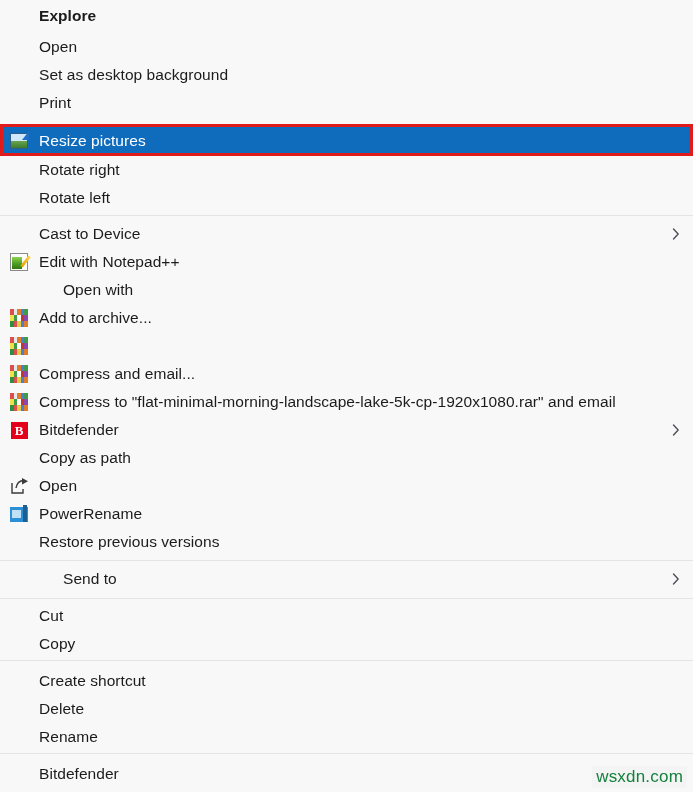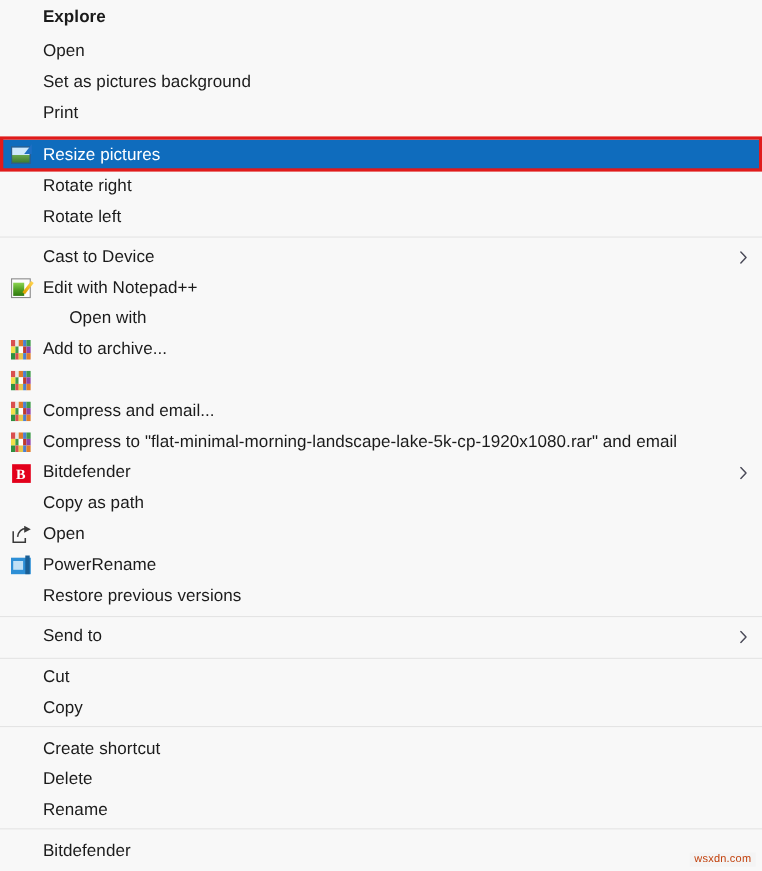"Set as pictures background" span.label { text: pictures -> desktop }
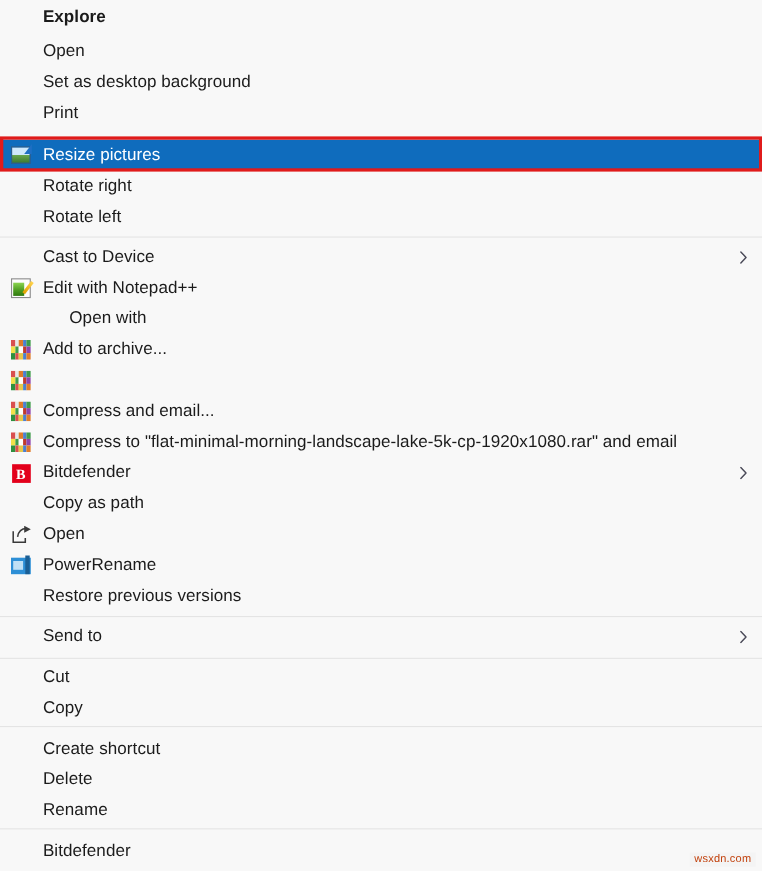"Send to" div.menu-item { gap: none -> 24px }
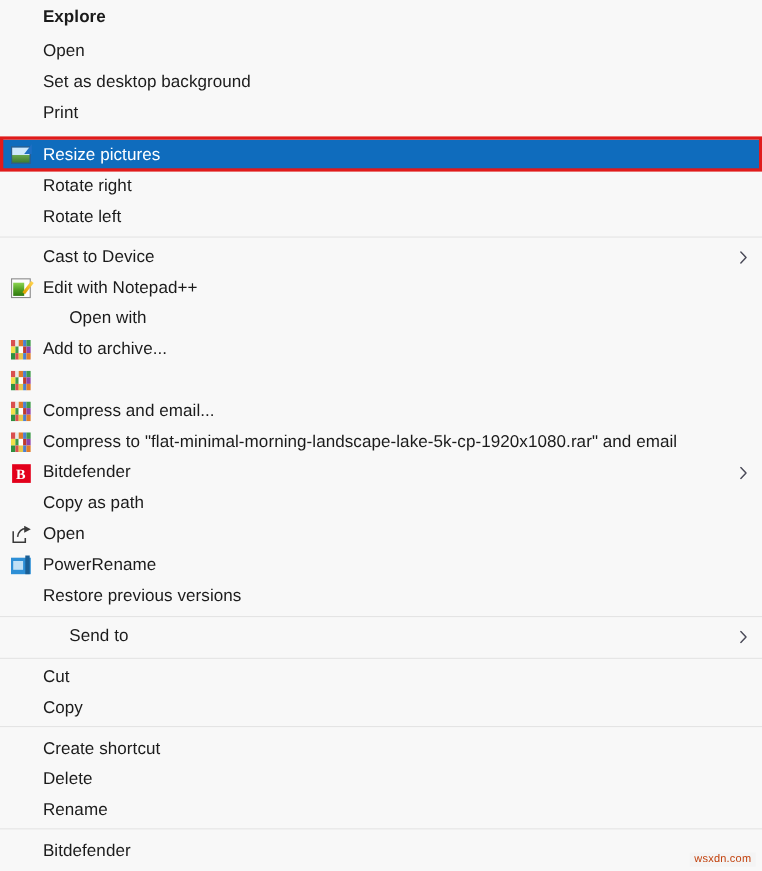"wsxdn.com" .watermark { color: #c2410c -> #15803d; font-size: 10px -> 17px }
